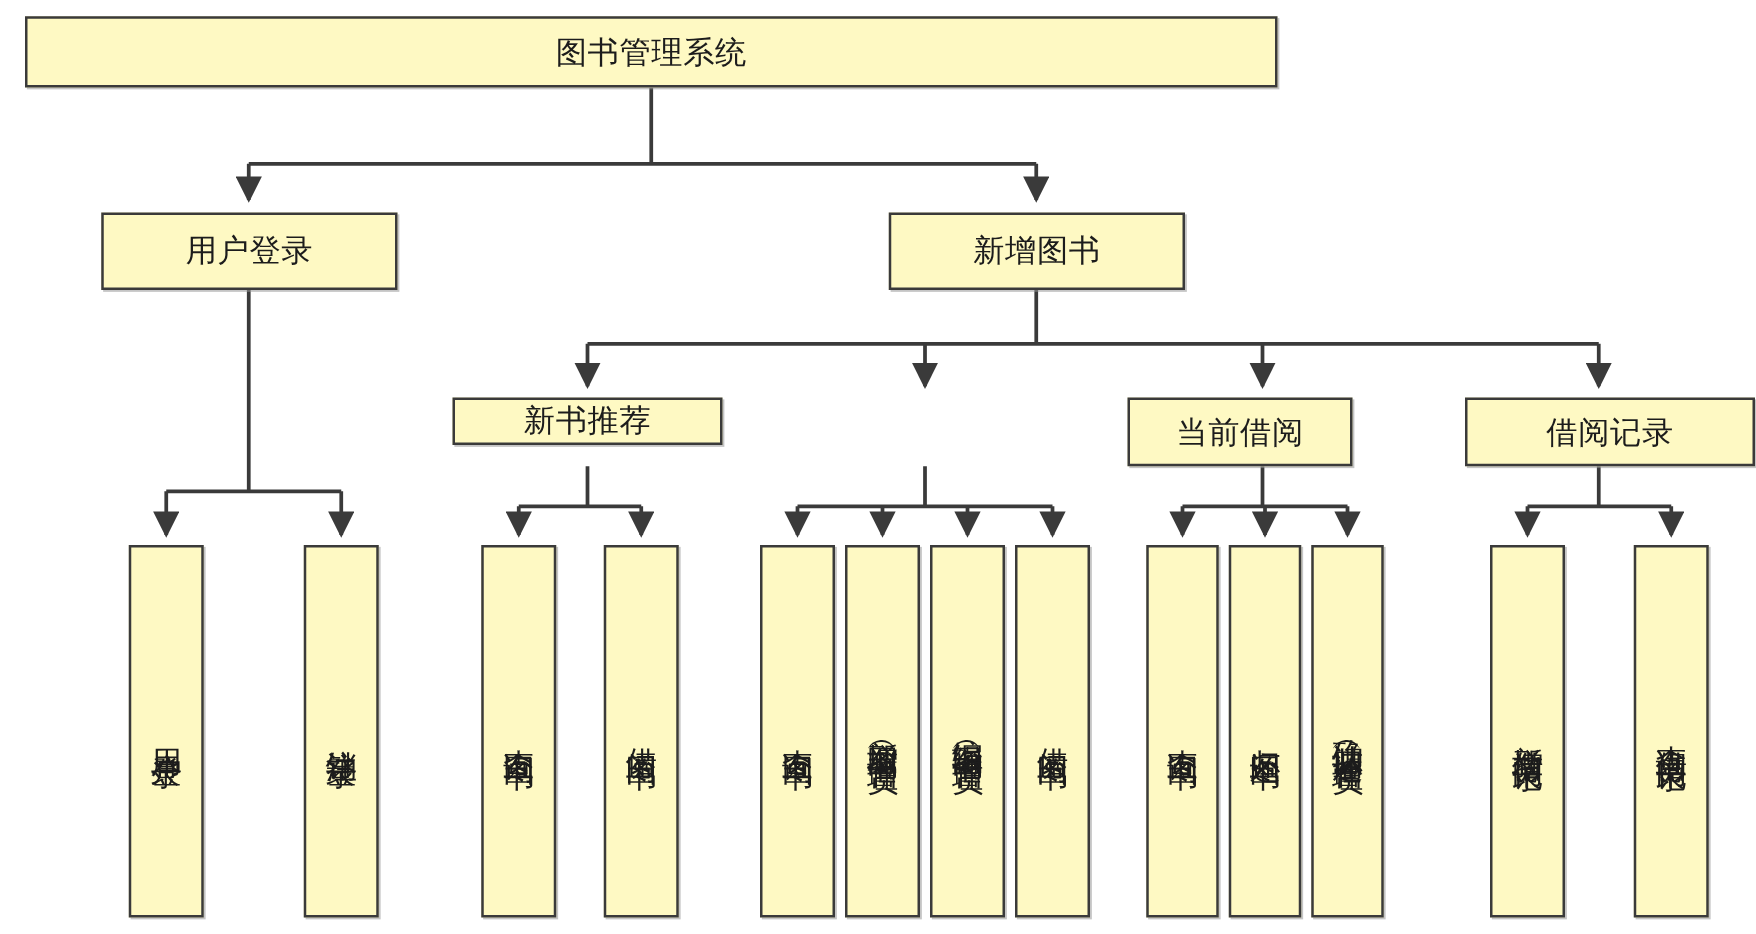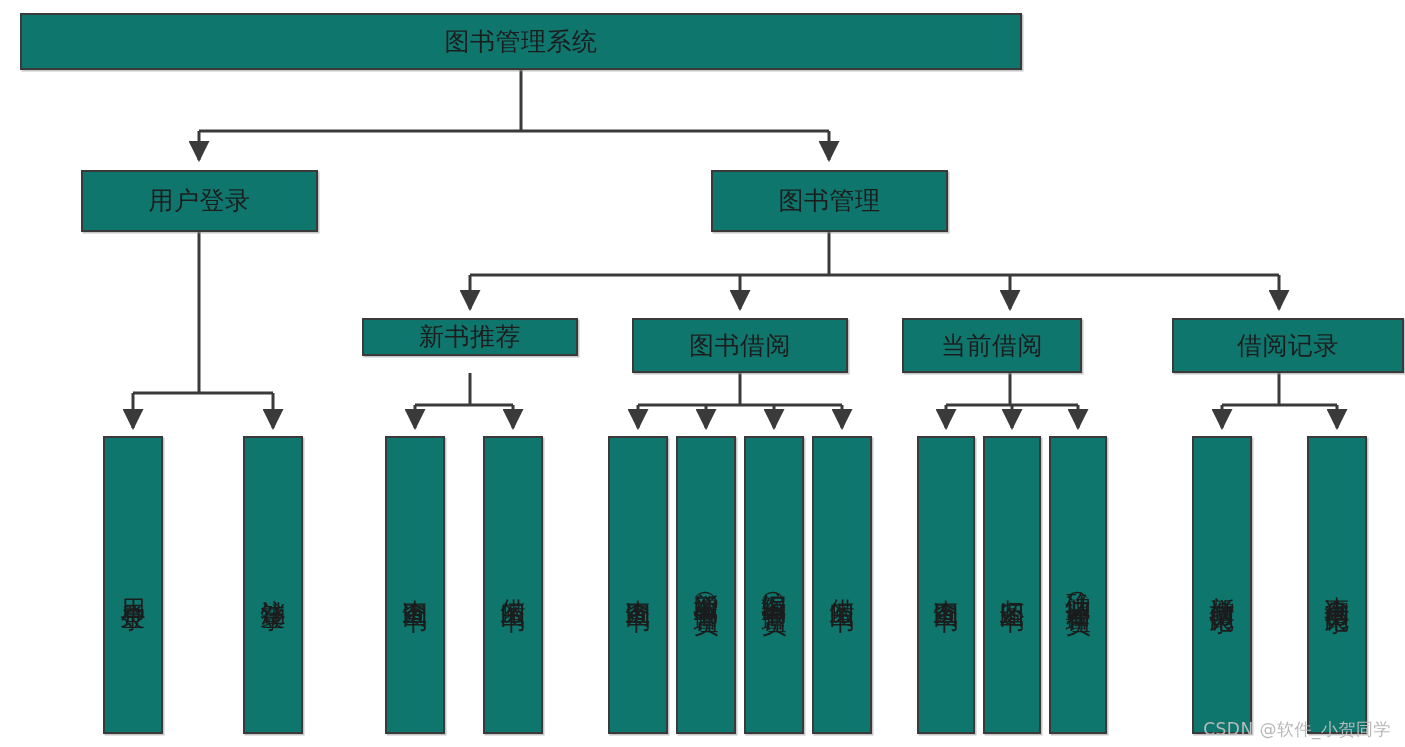"图书管理系统" .node { background: #0f766e -> #fef9c3 }
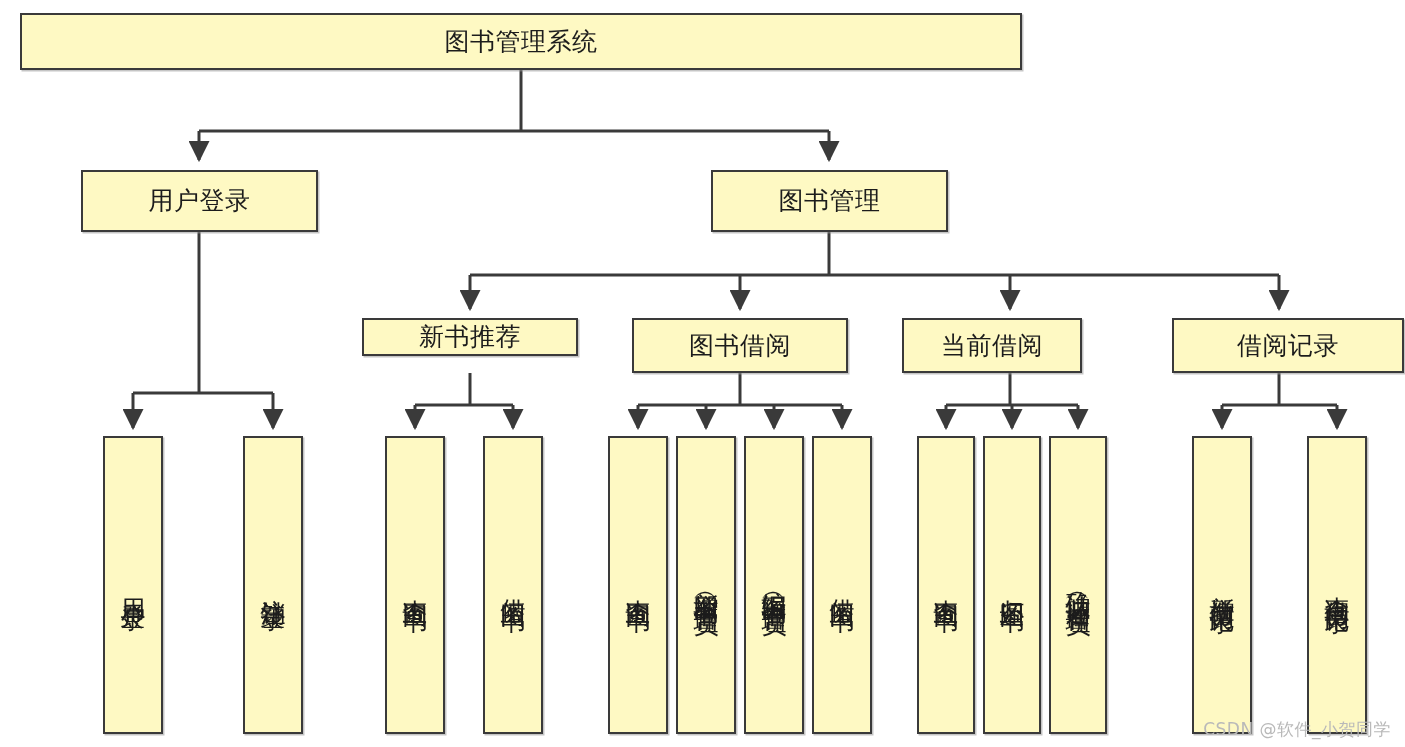"图书管理" span.label { text: 图书管理 -> 新增图书 }
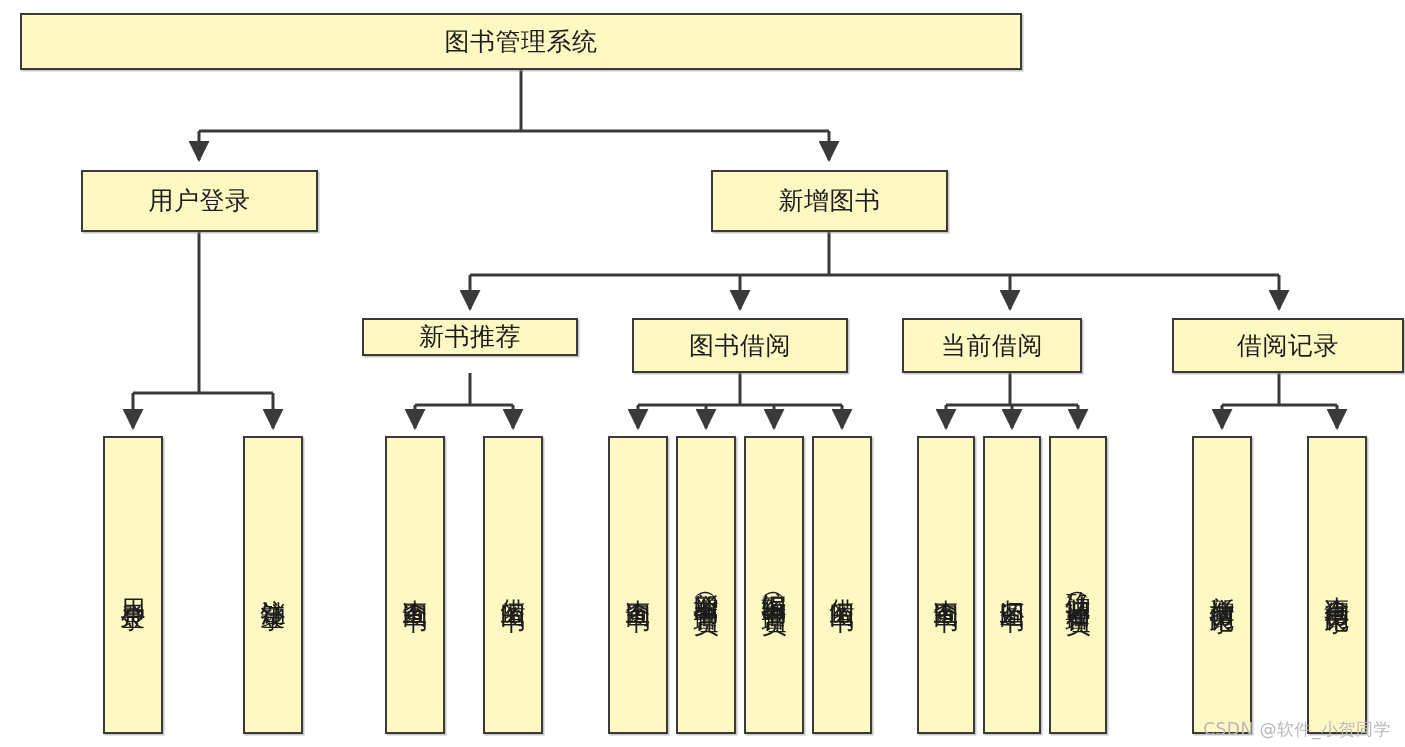"图书借阅" div.node { html: <div> <span>图书借阅</span> </div> -> none }
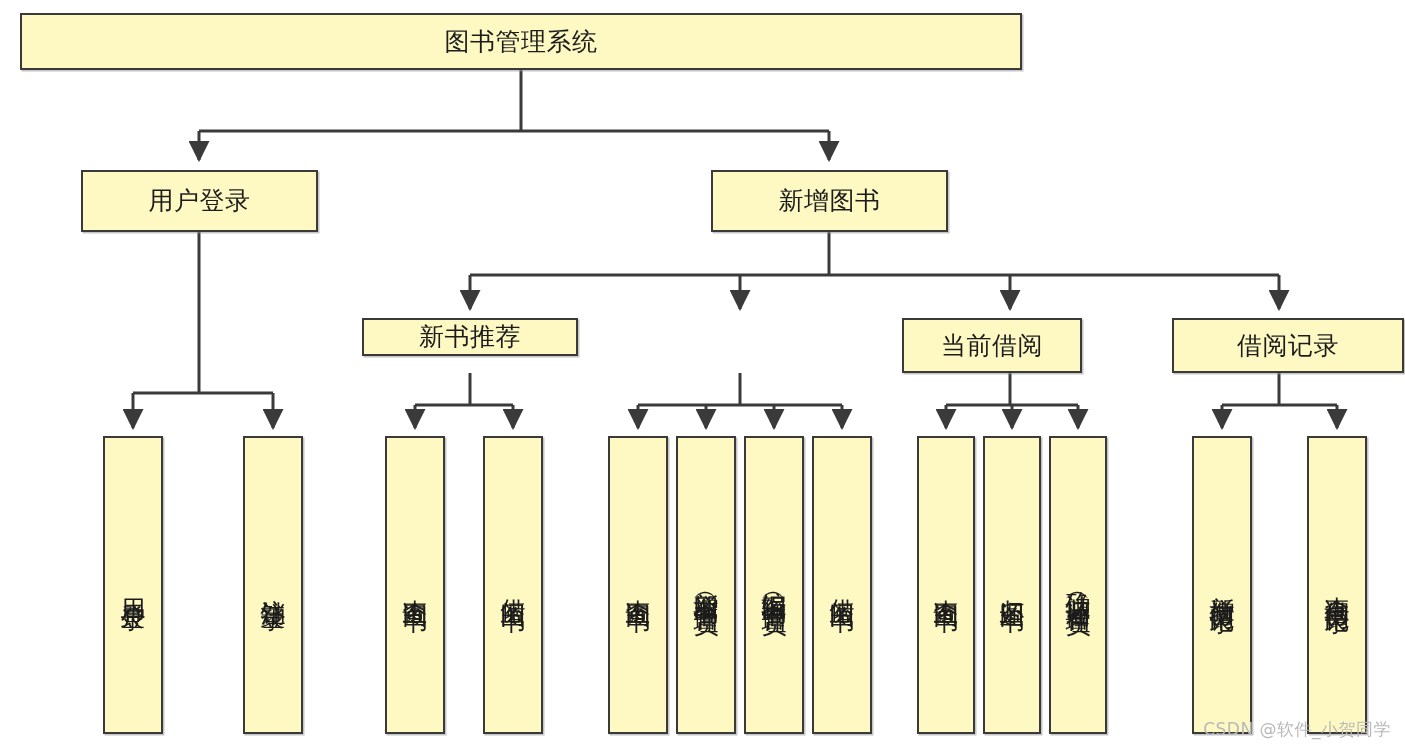"CSDN @软件_小贺同学" div { html: <div>CSDN @软件_小贺同学</div> -> none }
